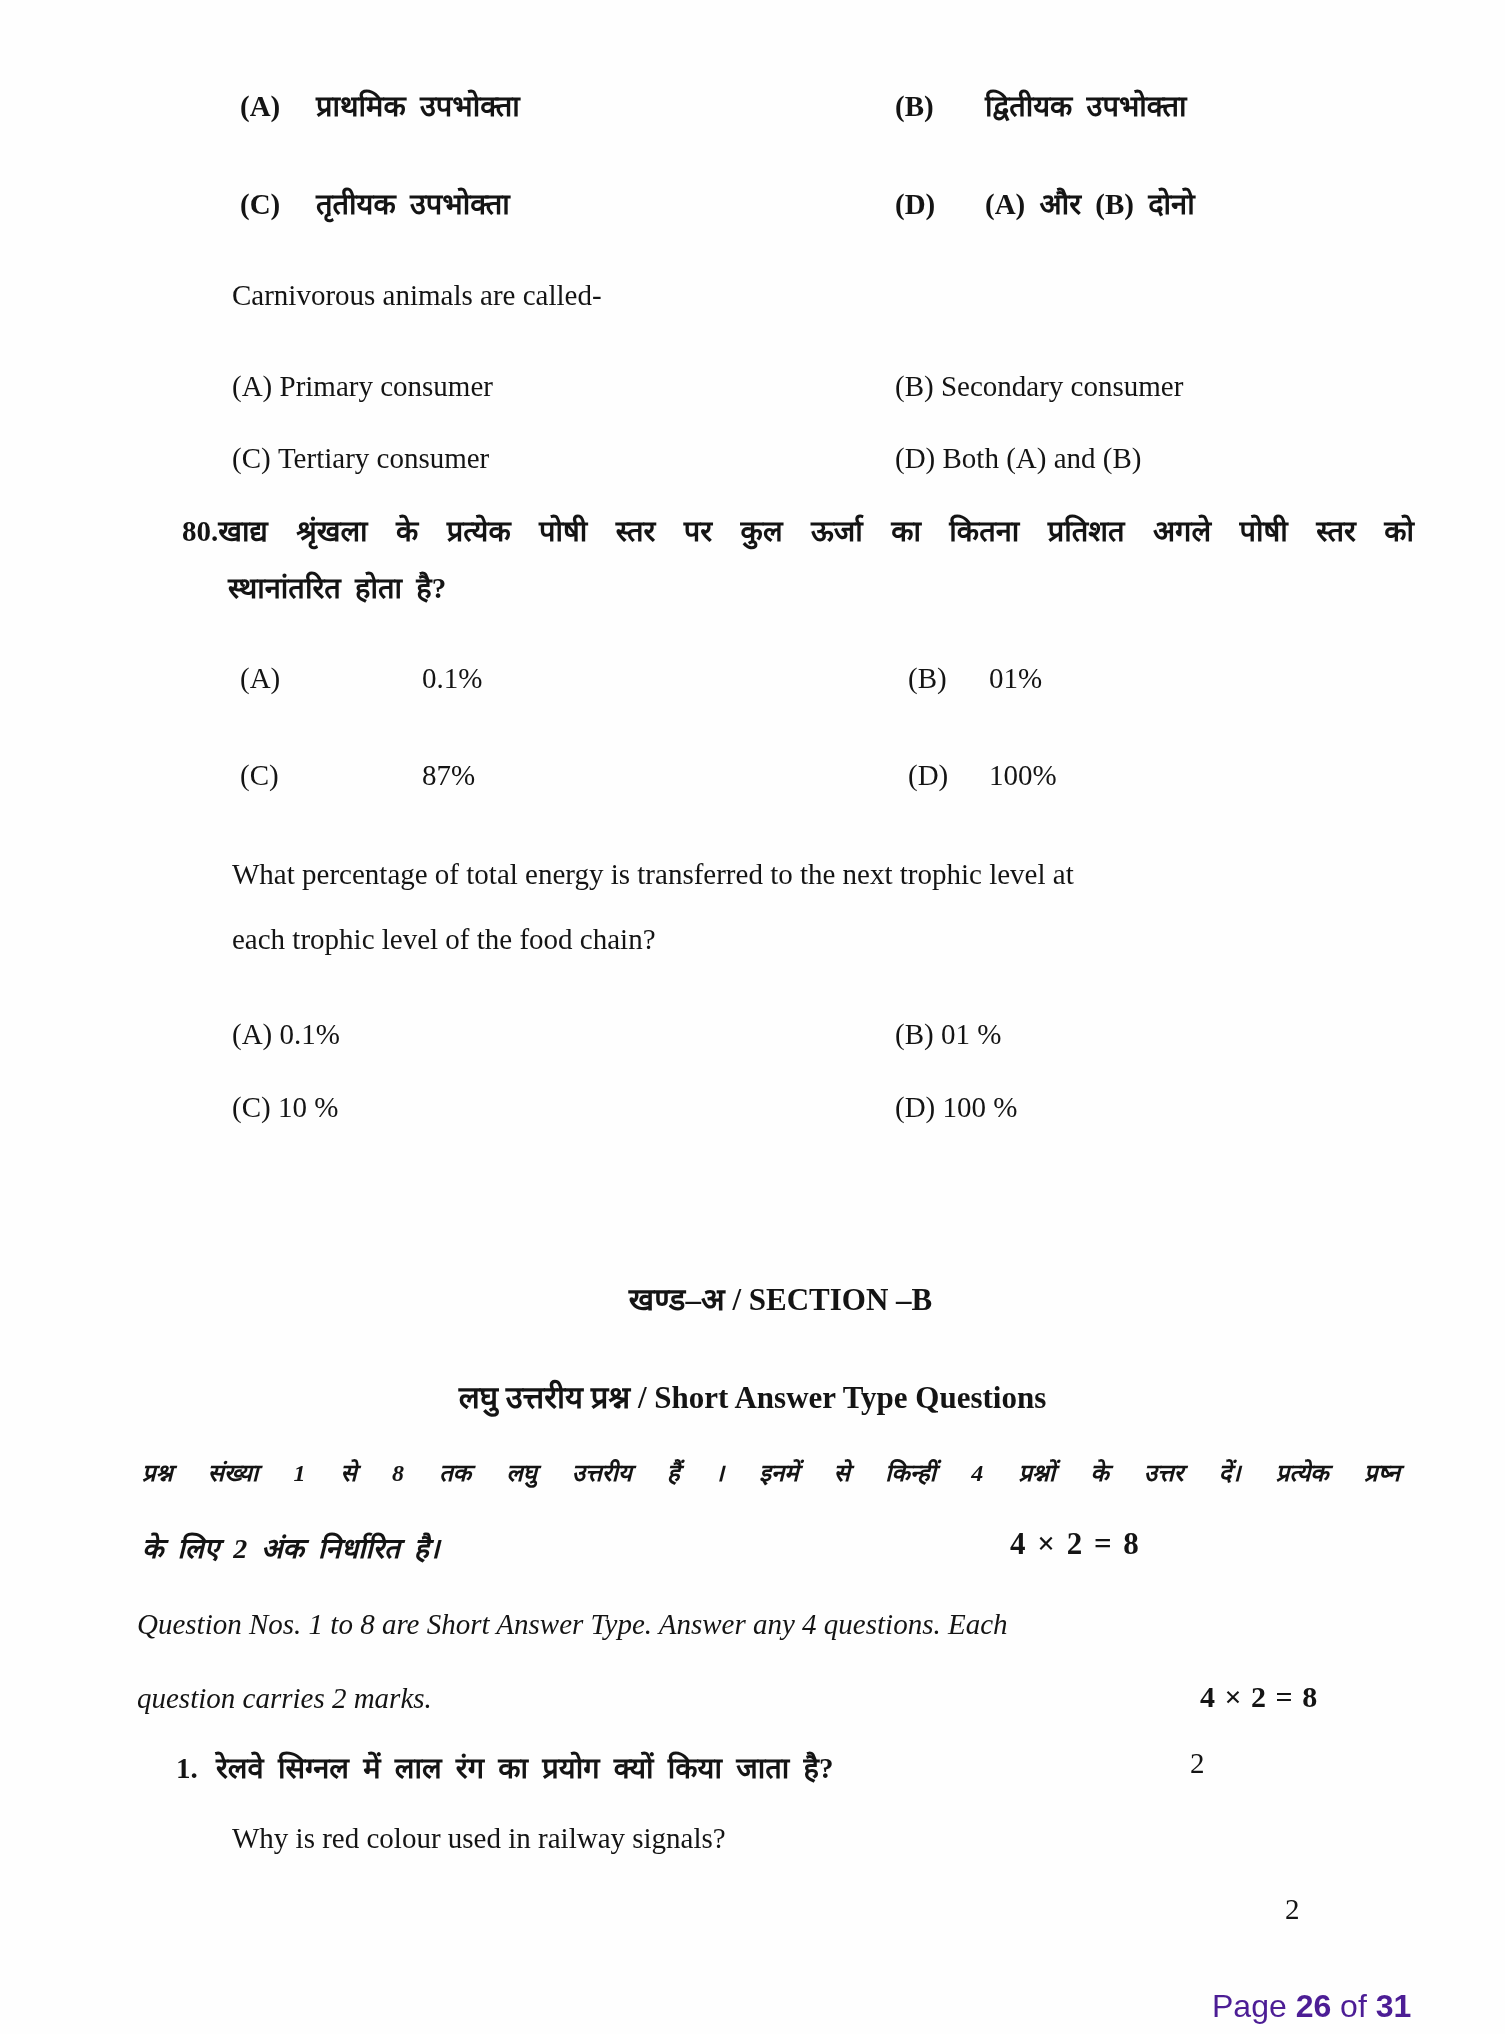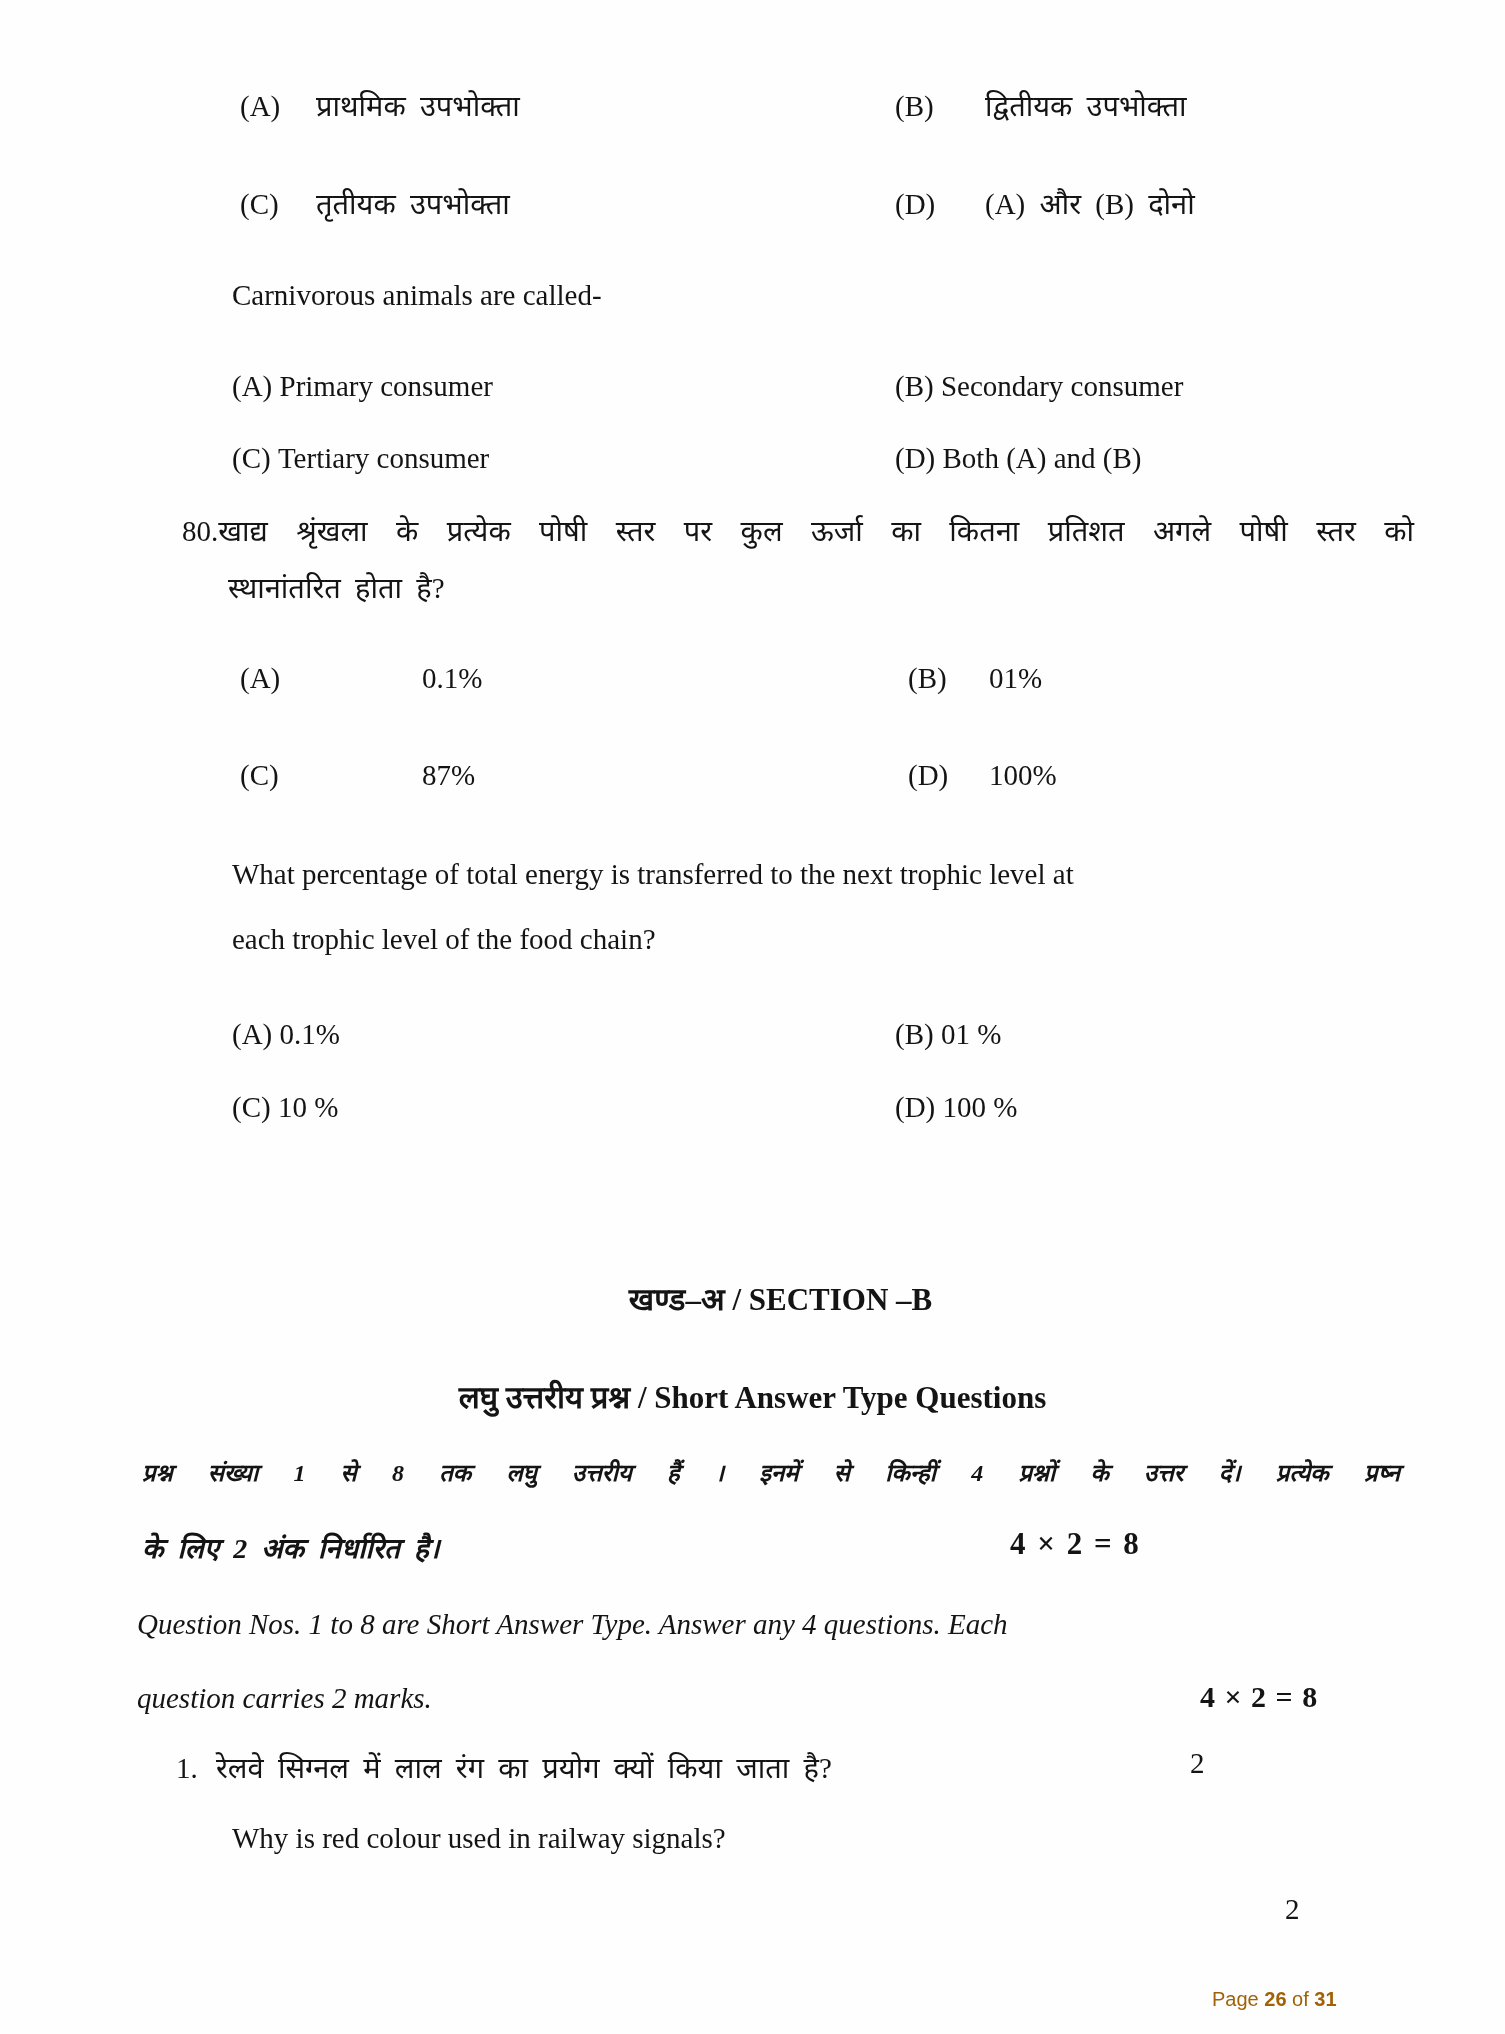"(A) प्राथमिक उपभोक्ता" .hi { font-weight: none -> bold }
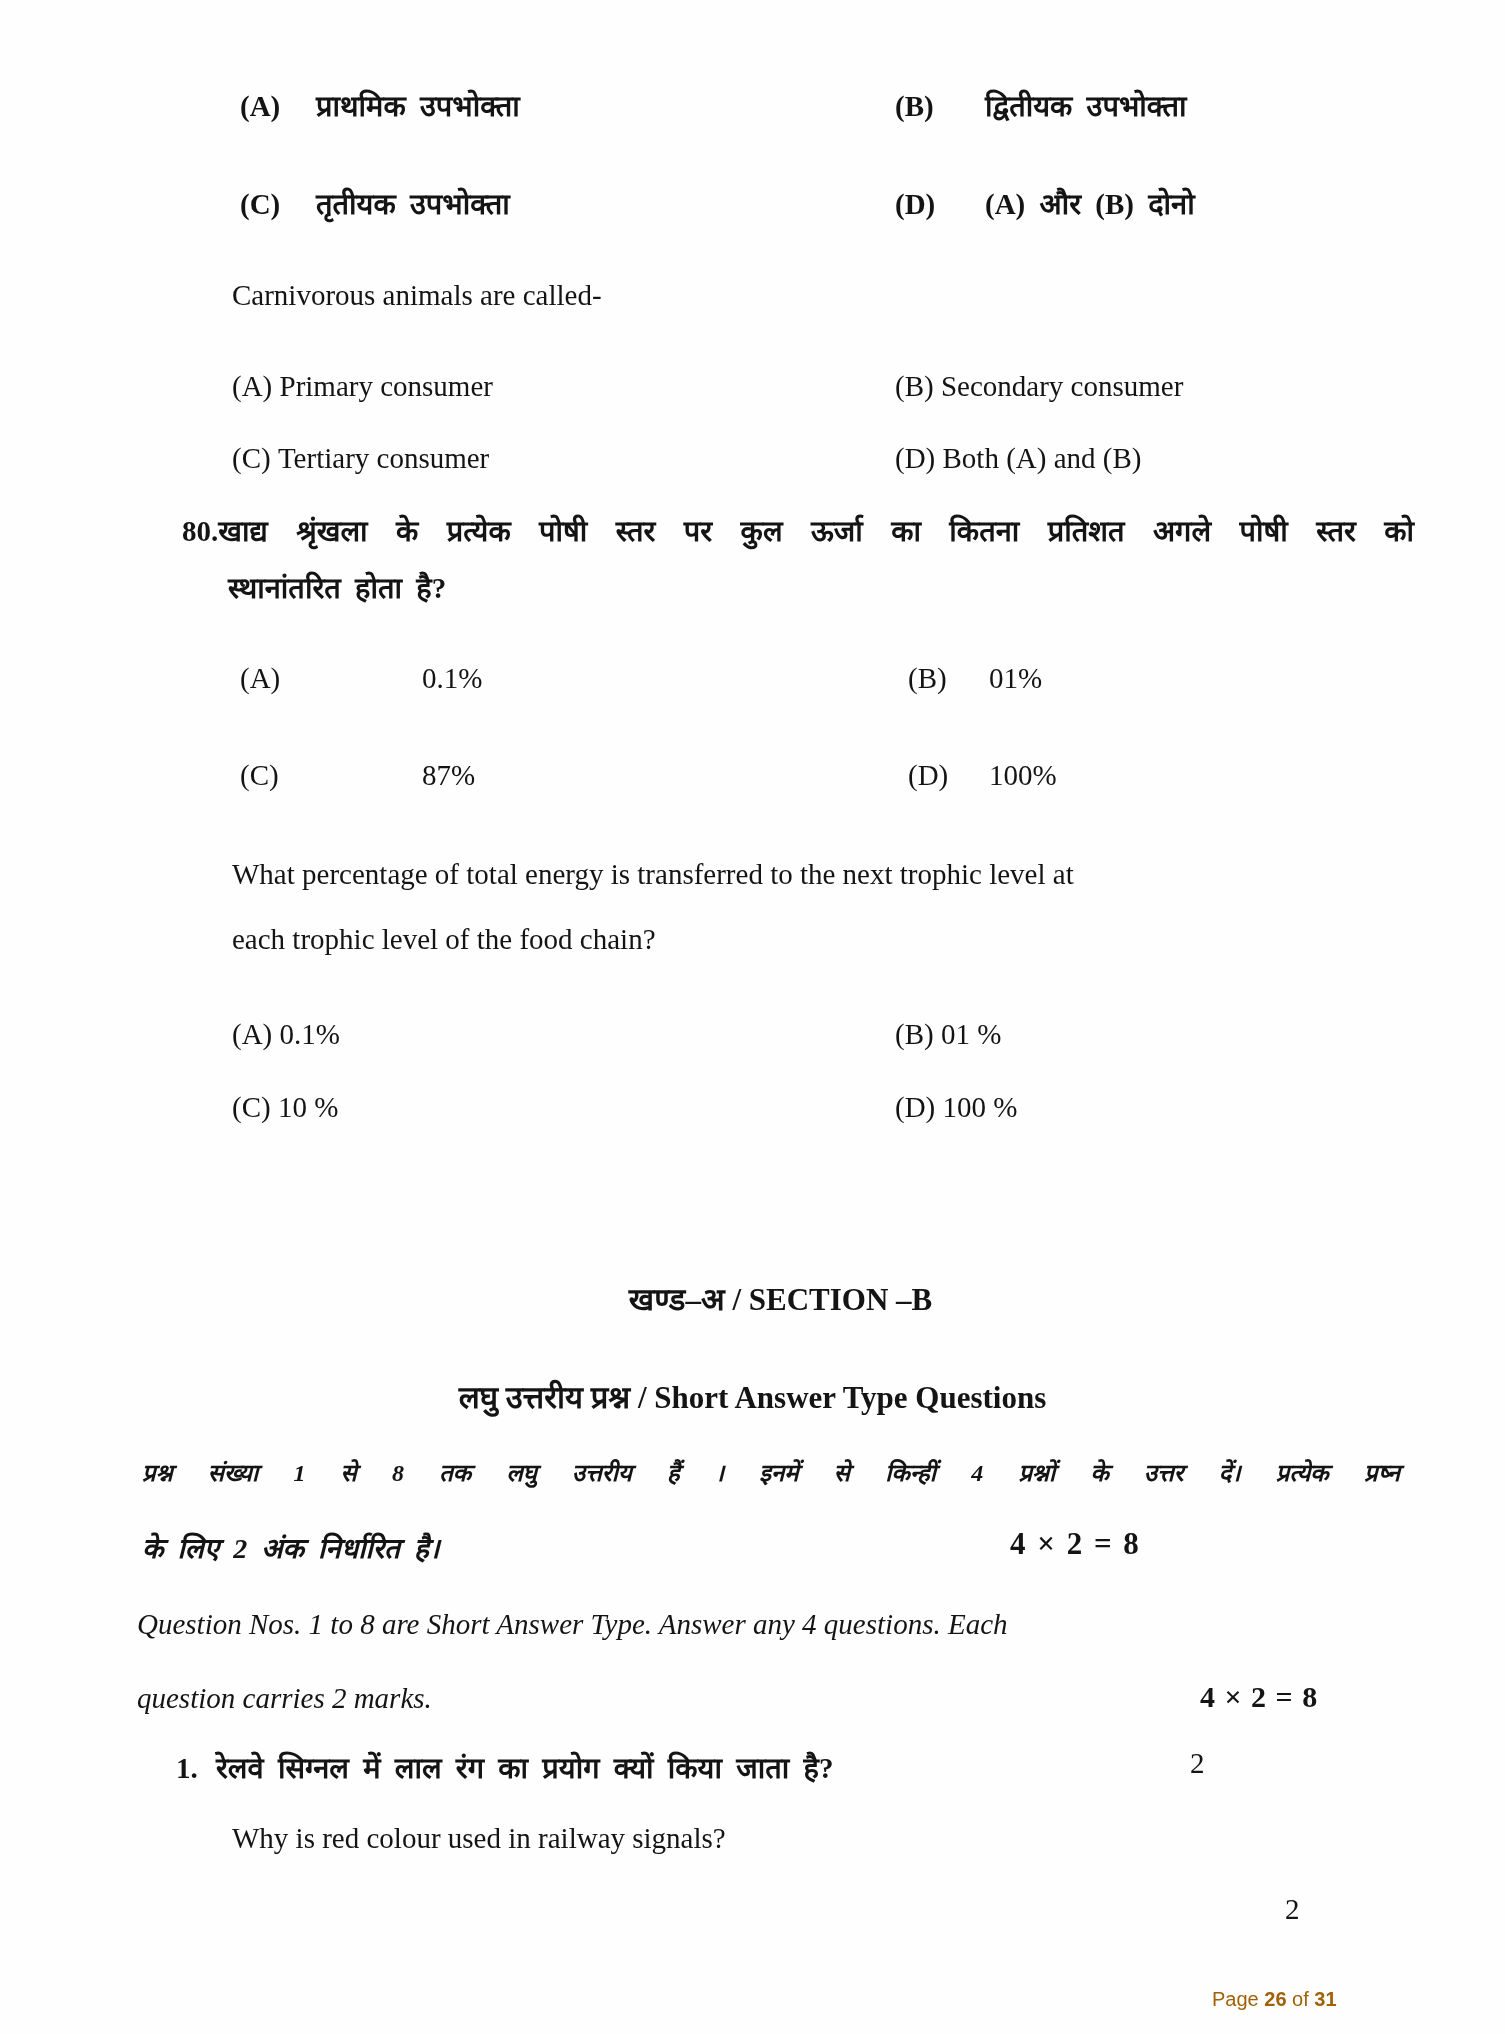"Page 26 of 31" .footer { color: #a16207 -> #4c1d95; font-size: 20px -> 32px }
